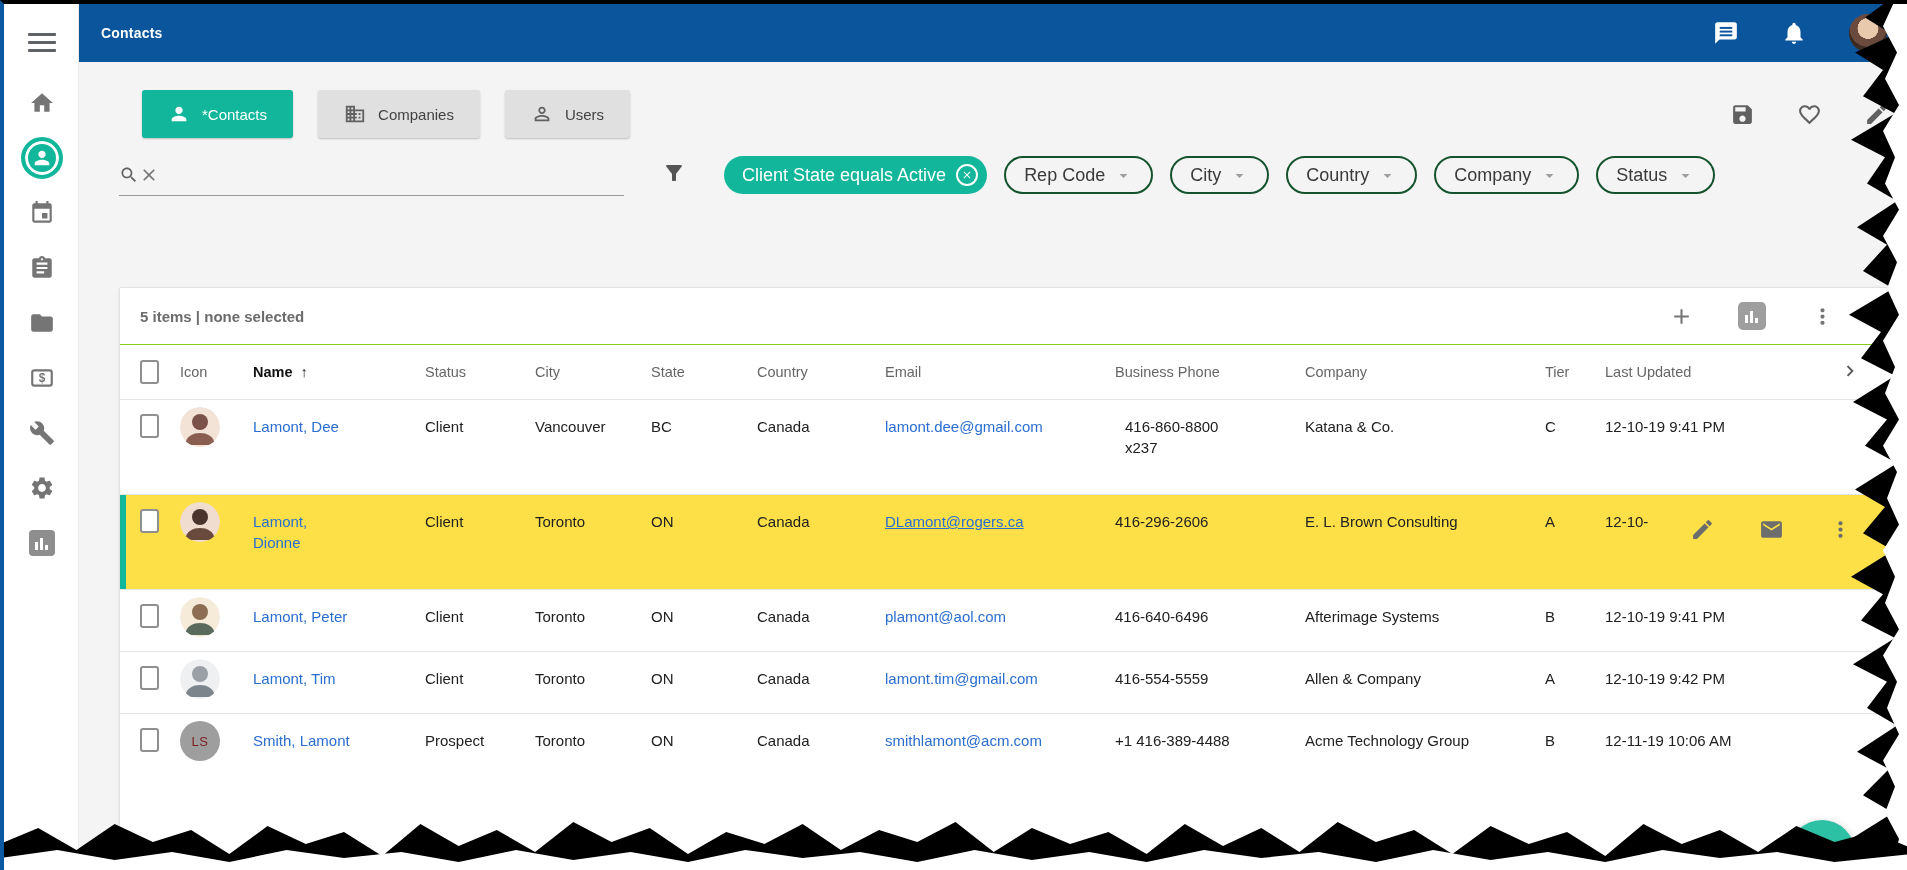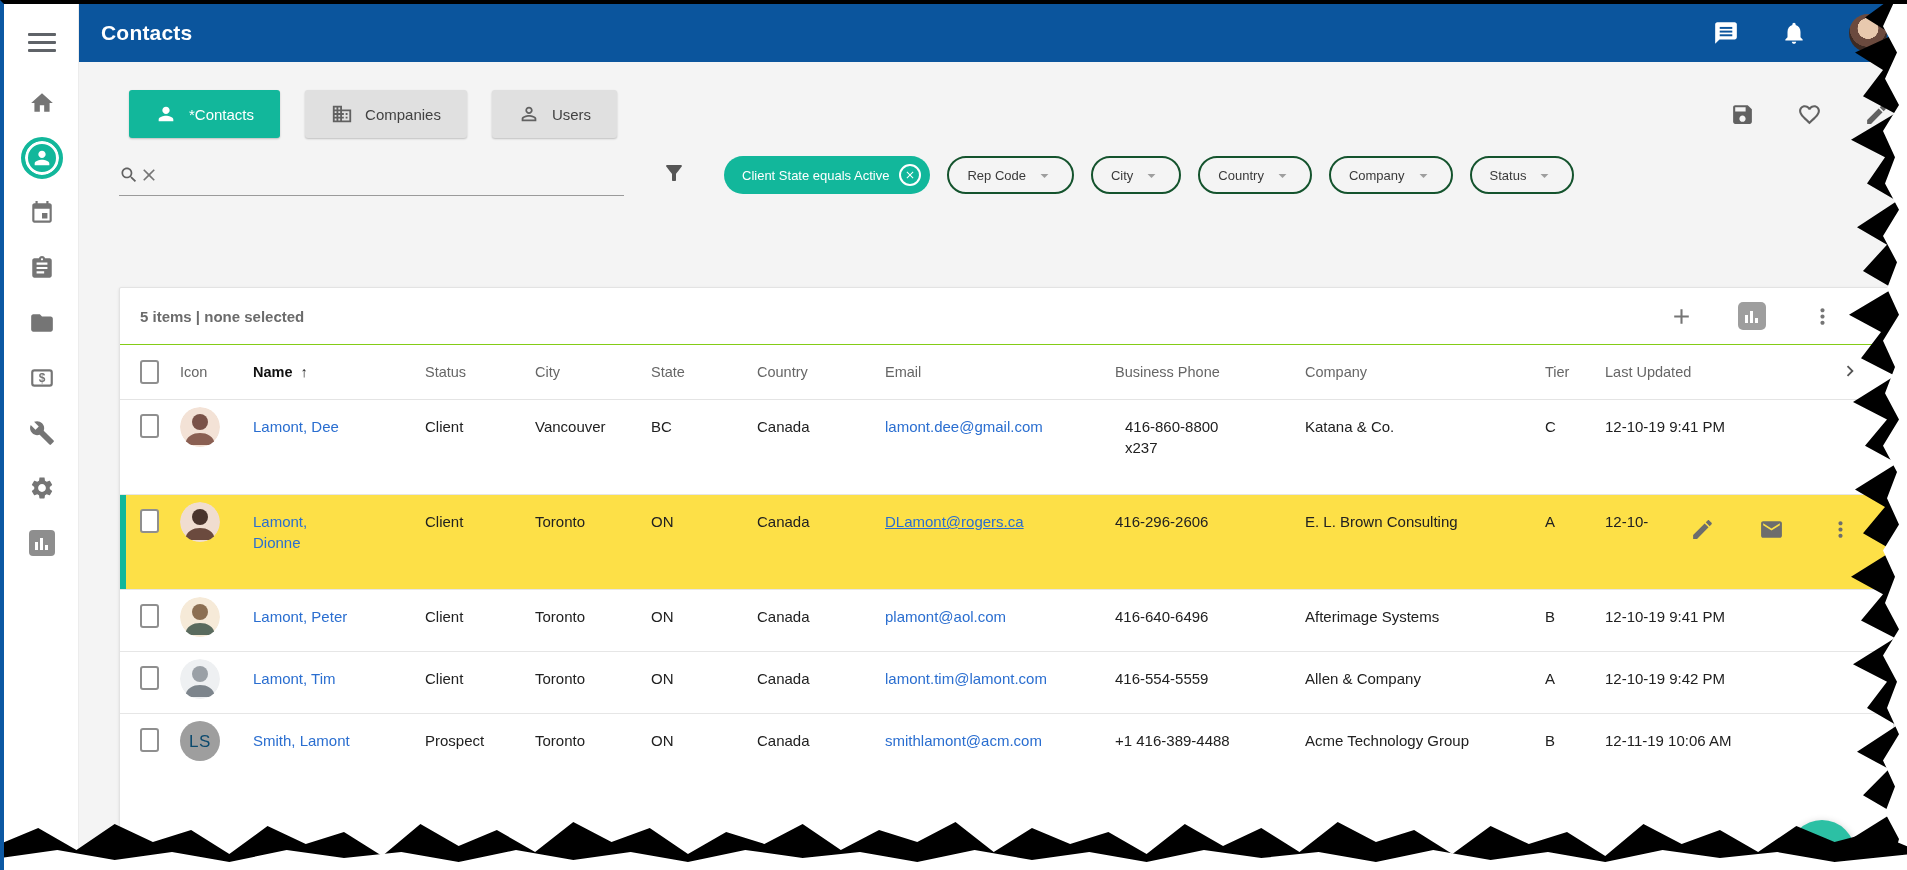"Contacts" .appbar-title { font-size: 21px -> 14px }
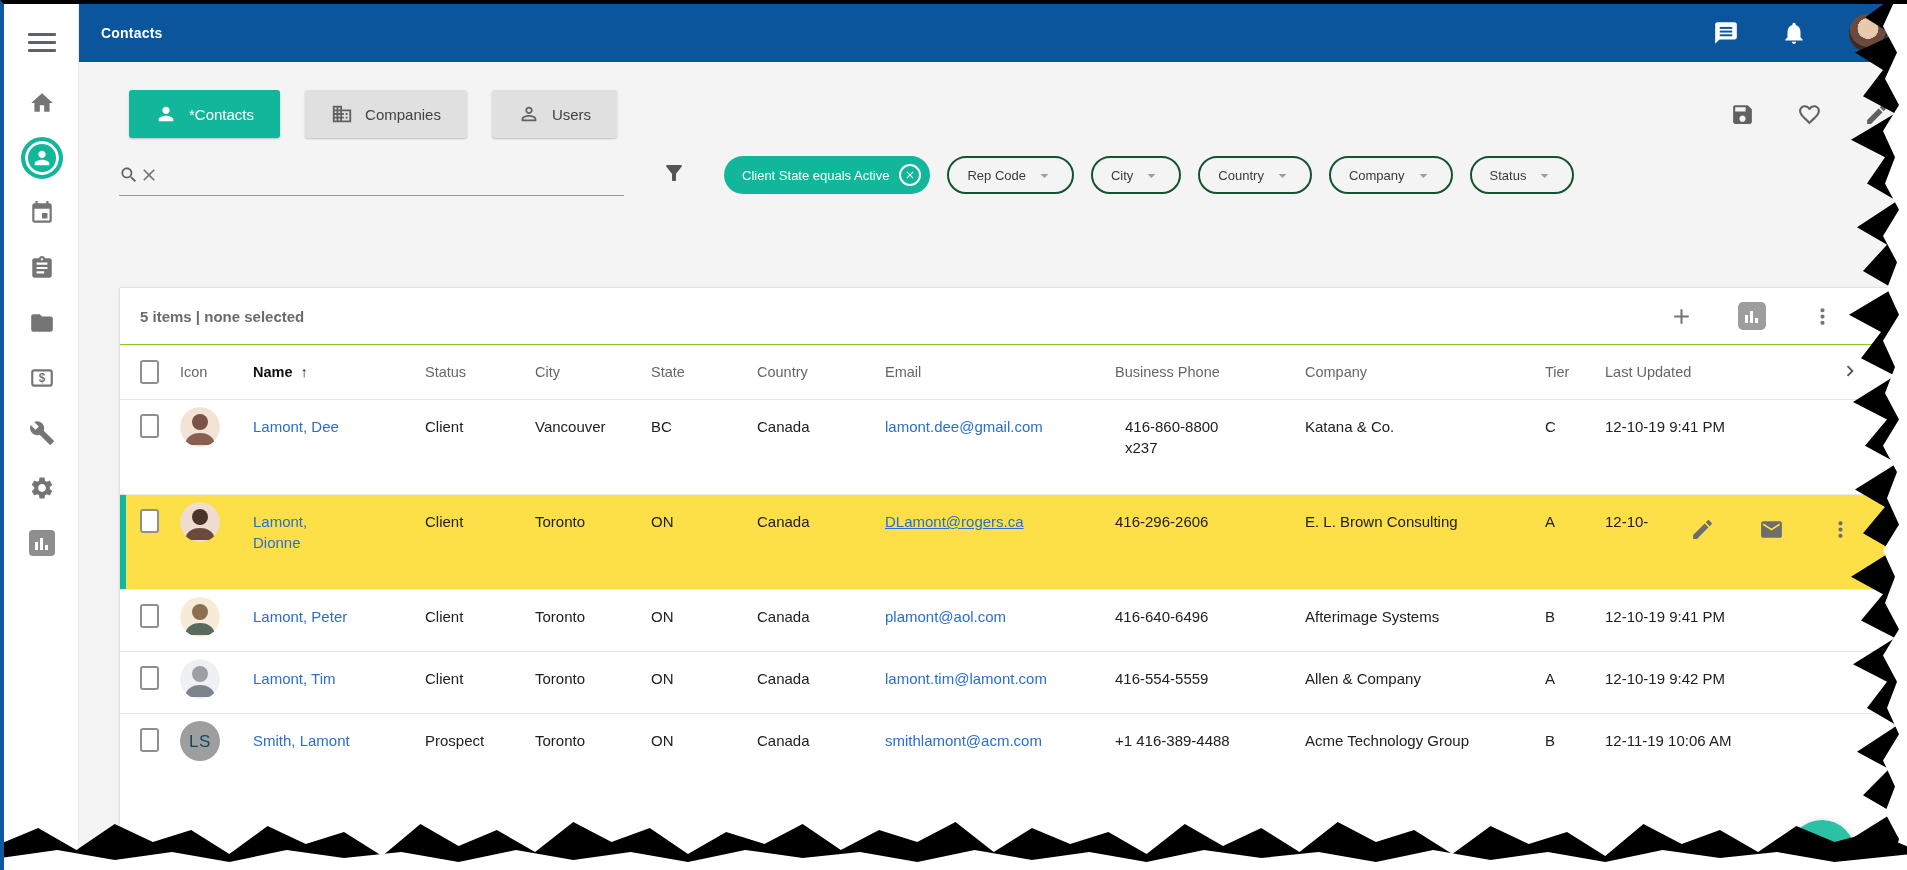"*Contacts" .tabs-row { left: 50px -> 63px }
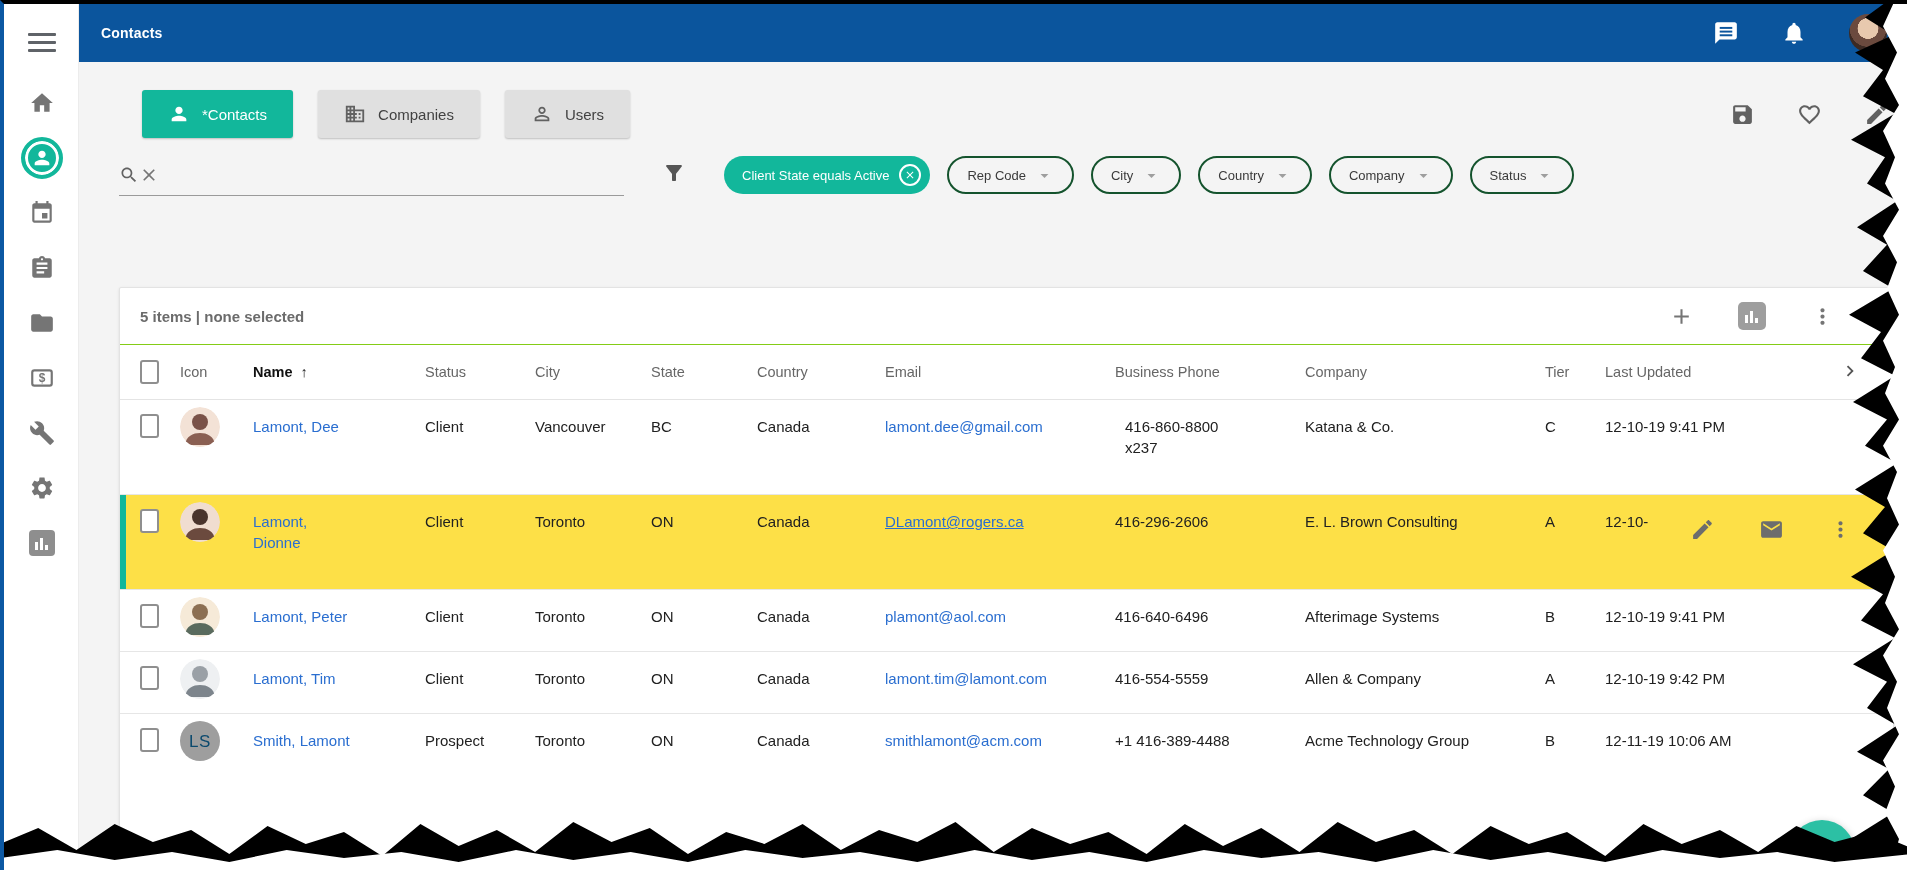"Client State equals Active" .chip { font-size: 13px -> 18px }
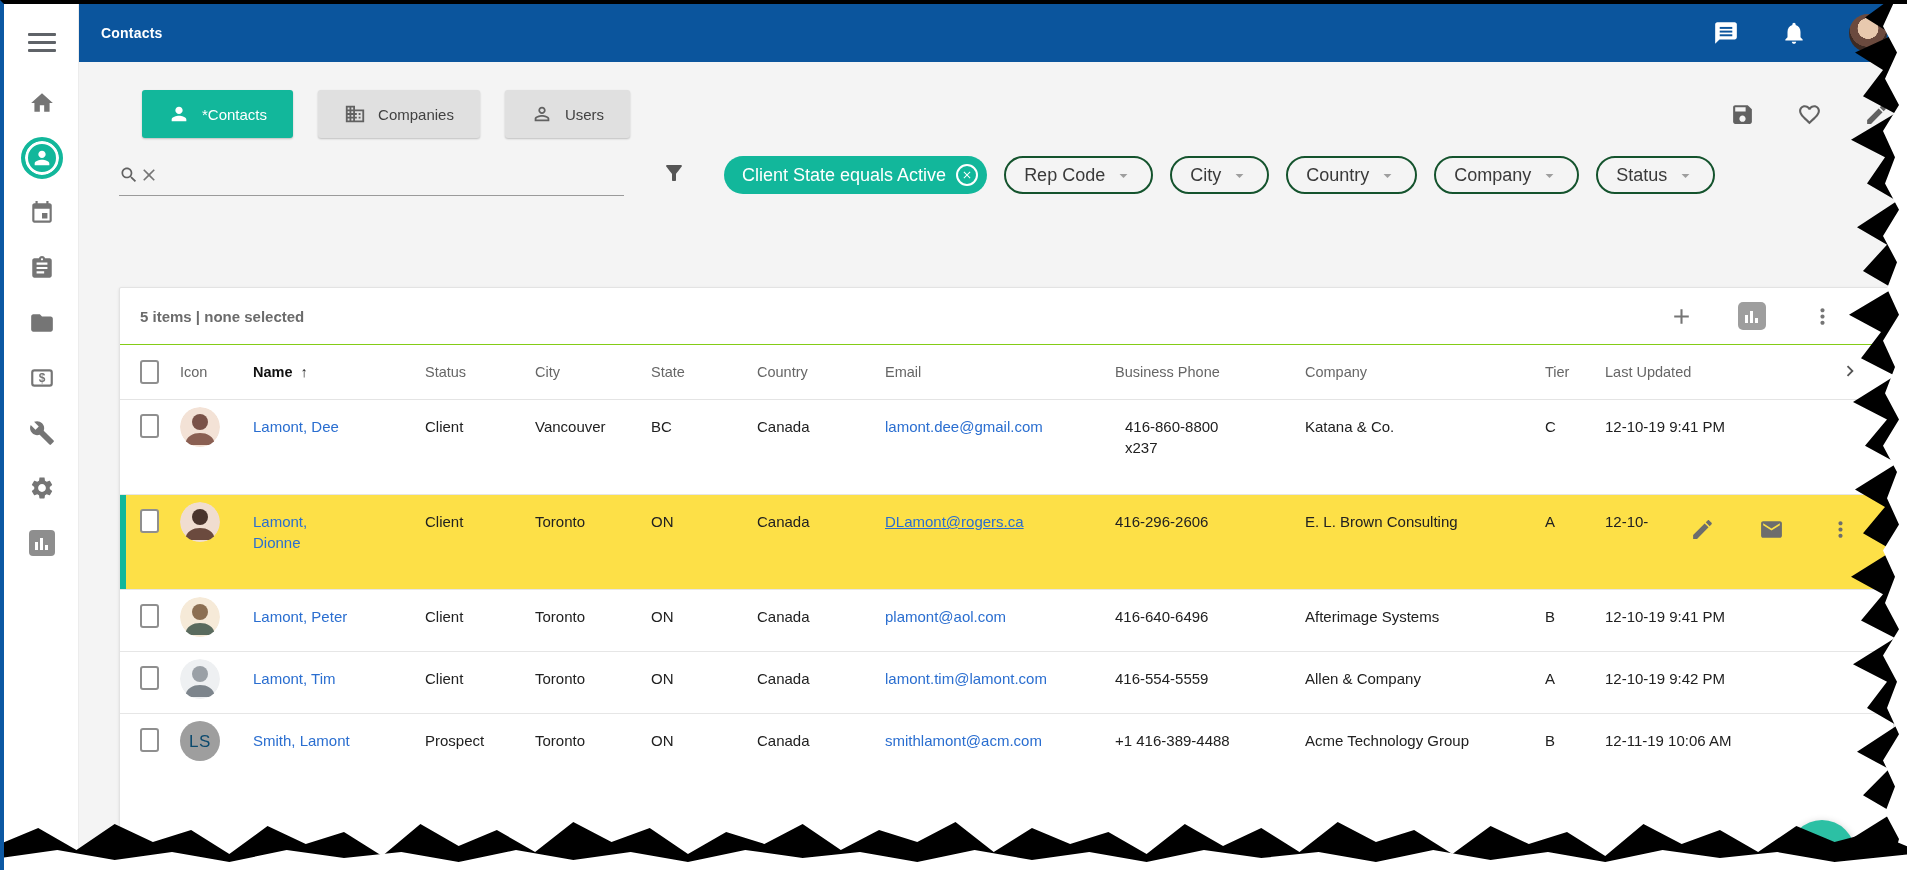"lamont.tim@lamont.com" a.lnk { text: lamont.tim@lamont.com -> lamont.tim@gmail.com }
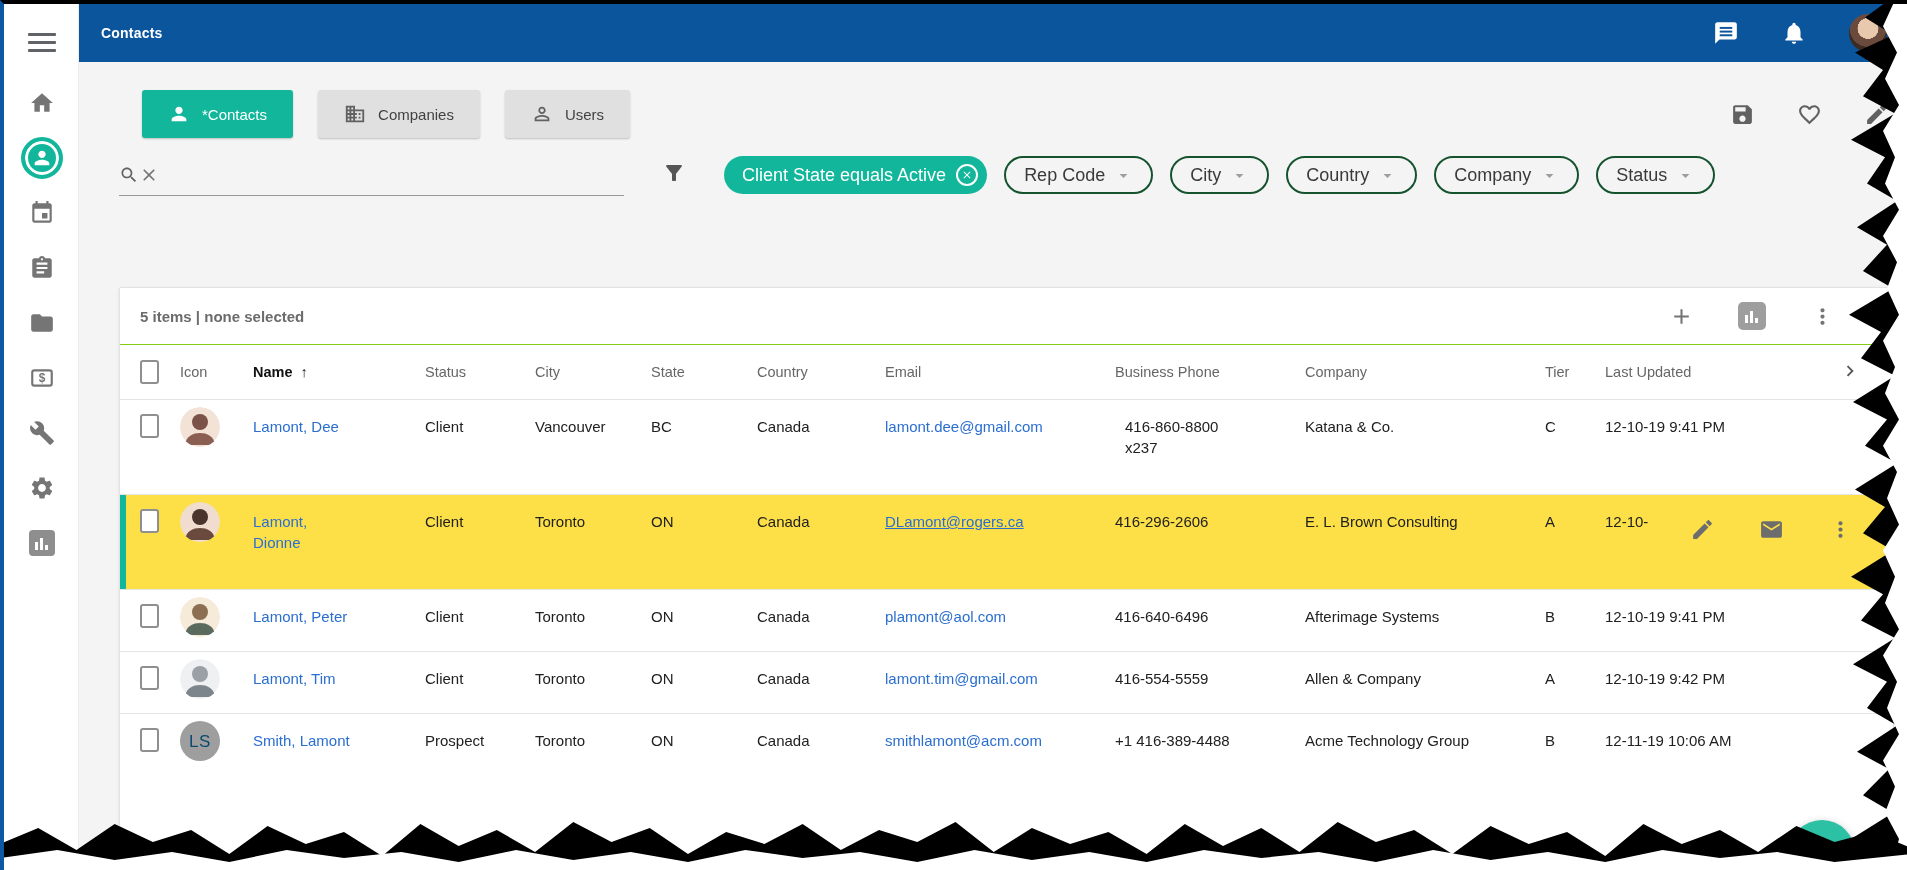"LS" .av-init { color: #0c4a6e -> #7f1d1d; font-size: 17px -> 13px }
